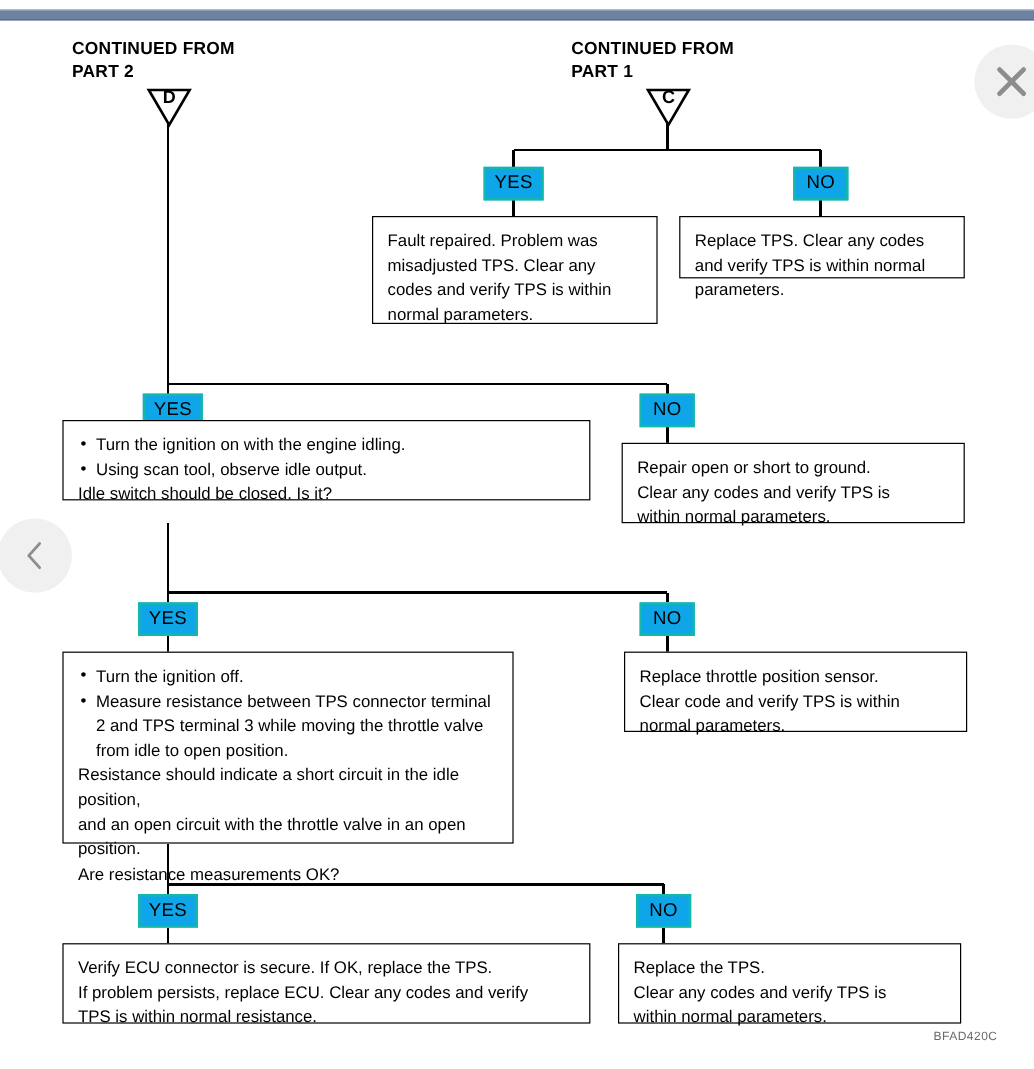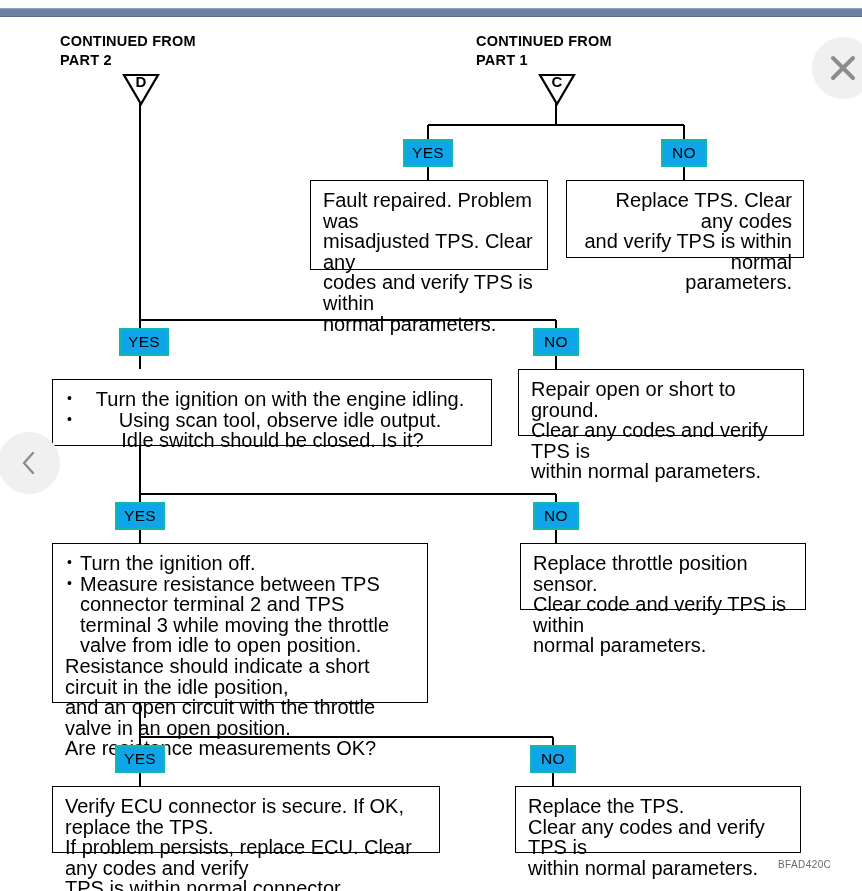"Fault repaired. Problem was" .tbox { font-size: 20px -> 14px }
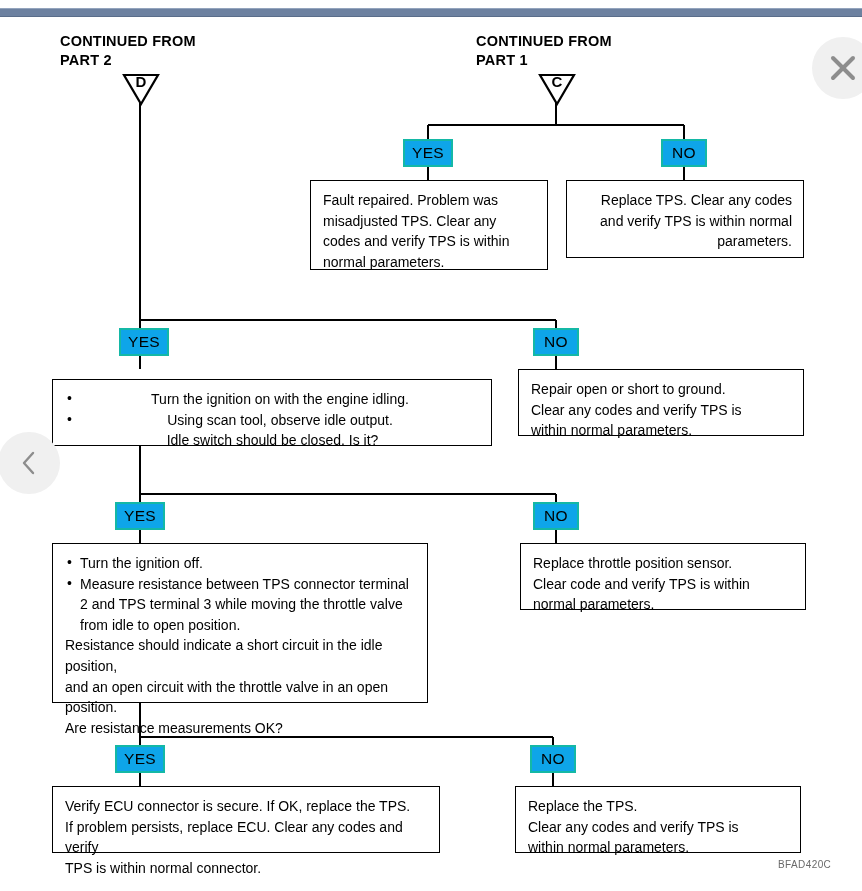"Replace TPS. Clear any codes" div.tbox { height: 78px -> 52px; text-align: right -> none }
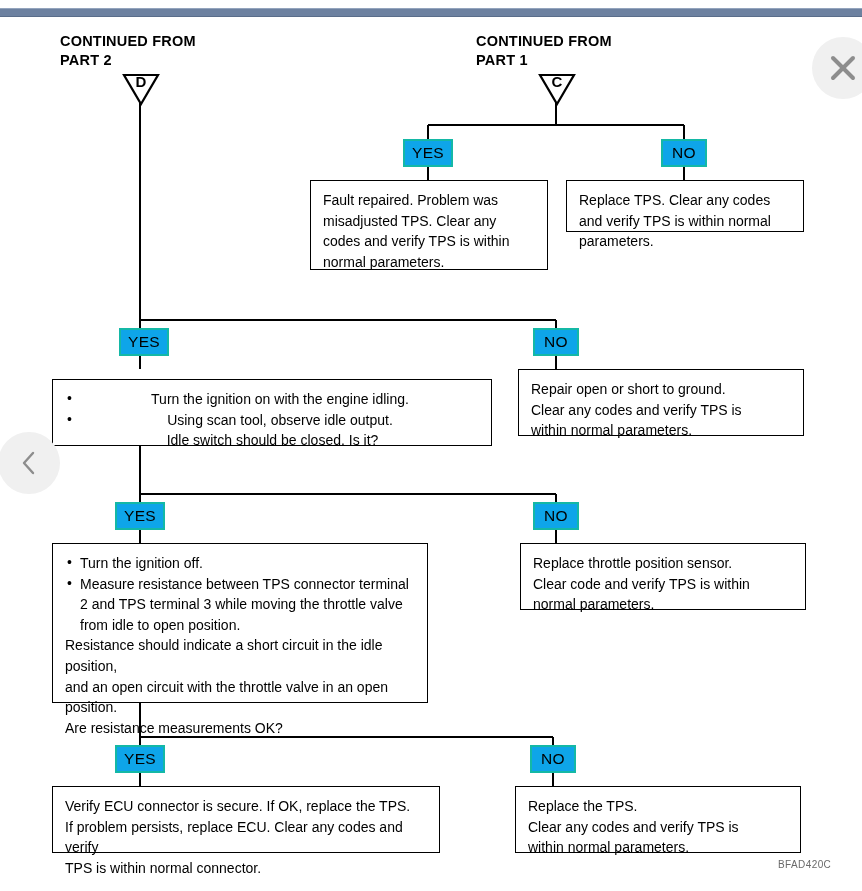"Turn the ignition on with" div.tbox { text-align: center -> none; top: 379px -> 350px }
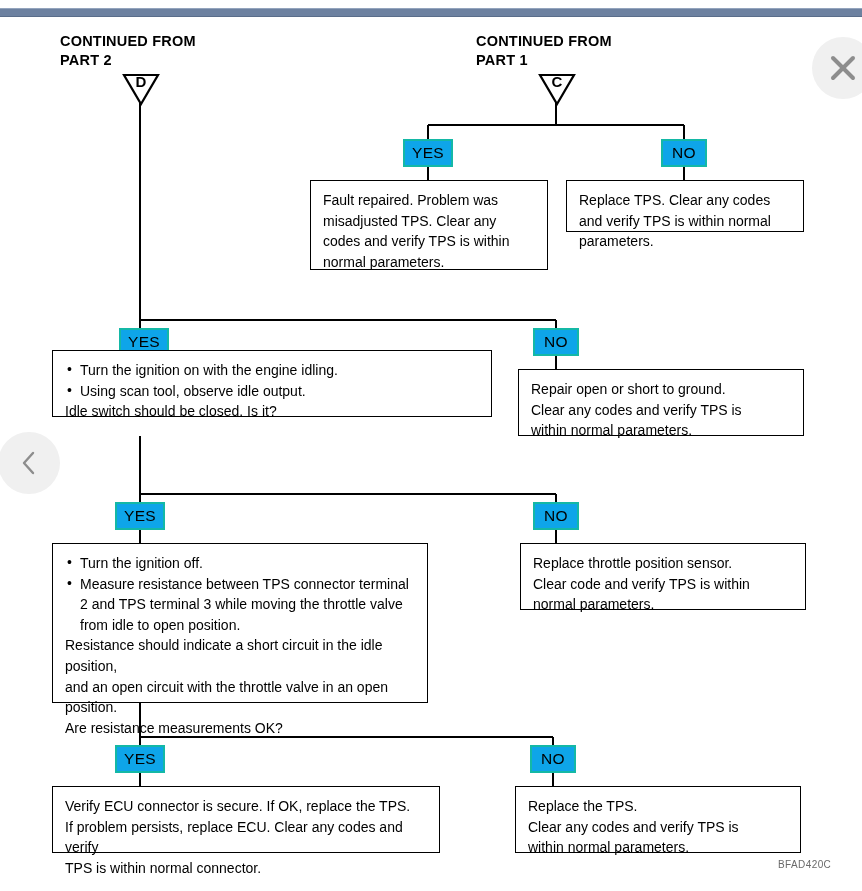"Verify ECU connector is secure." div.tbox { width: 388px -> 440px }
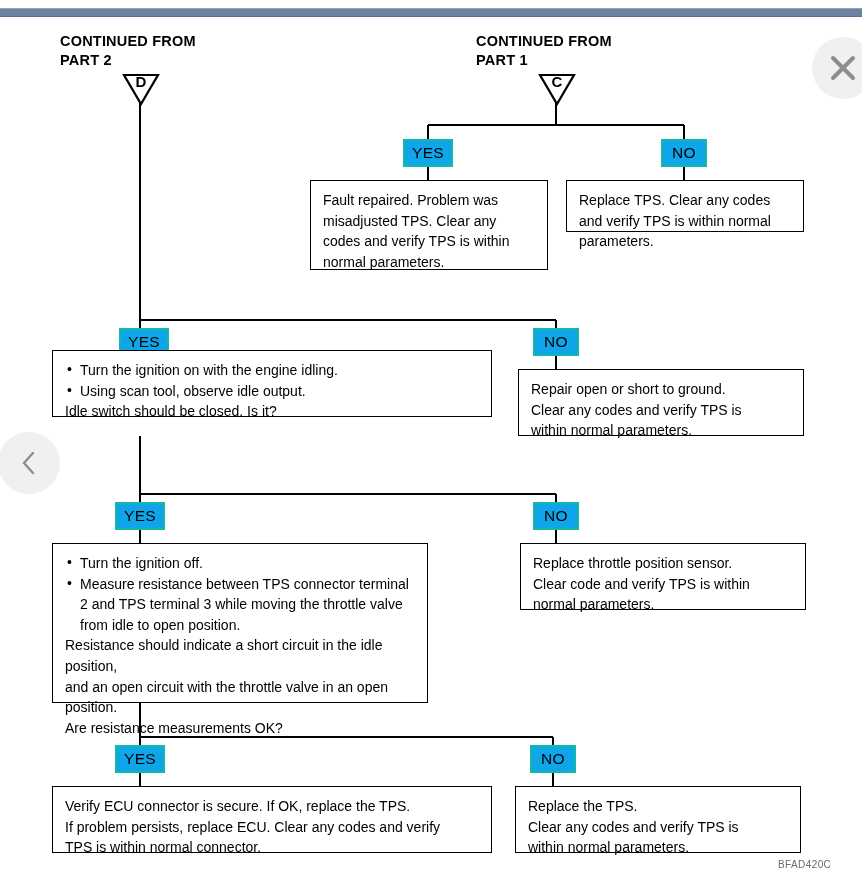"TPS is within normal connector." p { text: connector -> resistance }
